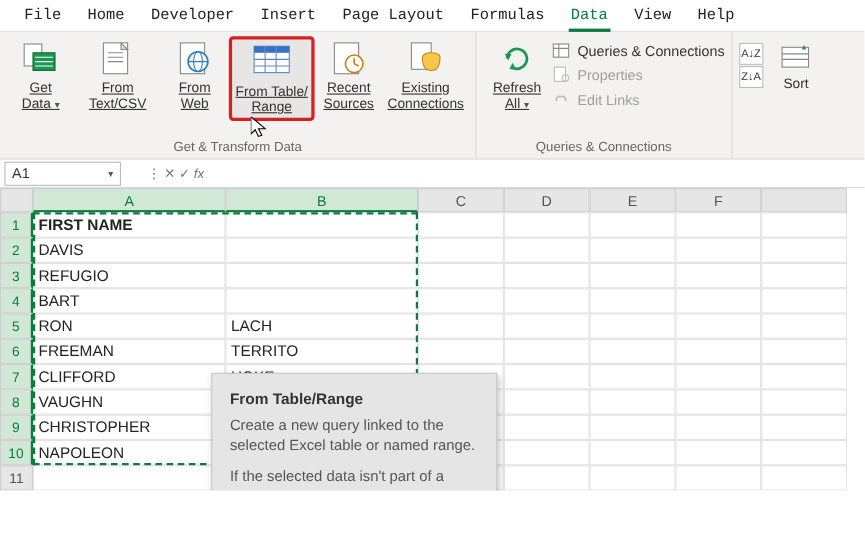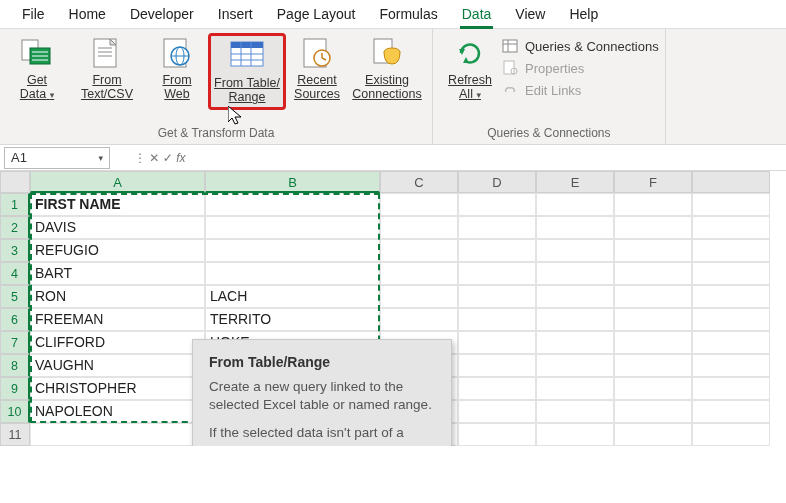"File" .tab { font-family: none -> Liberation Mono, monospace }
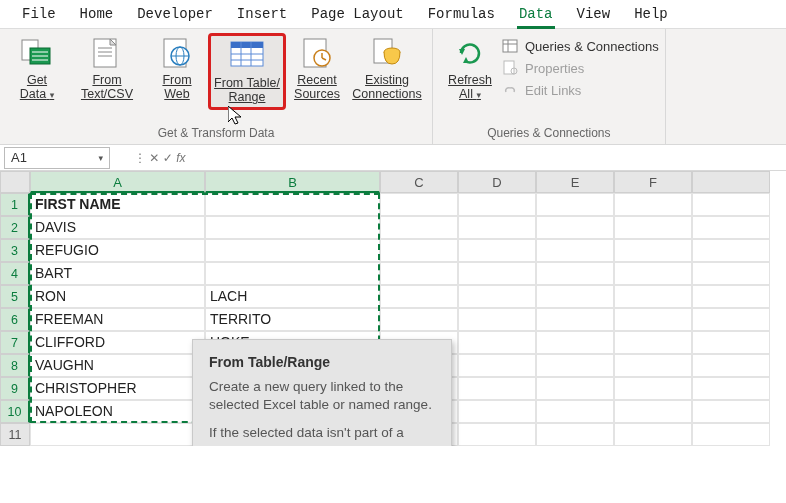"A↓Z" div.rgroup-items { html: none -> <div> <div> <div>A↓Z</div> <div>Z↓A</div> </div> <div> <div> <svg> <rect></rect> <line></line> <line></line> <polygon></polygon> </svg> </div> <span>Sort</span> </div> </div> }
